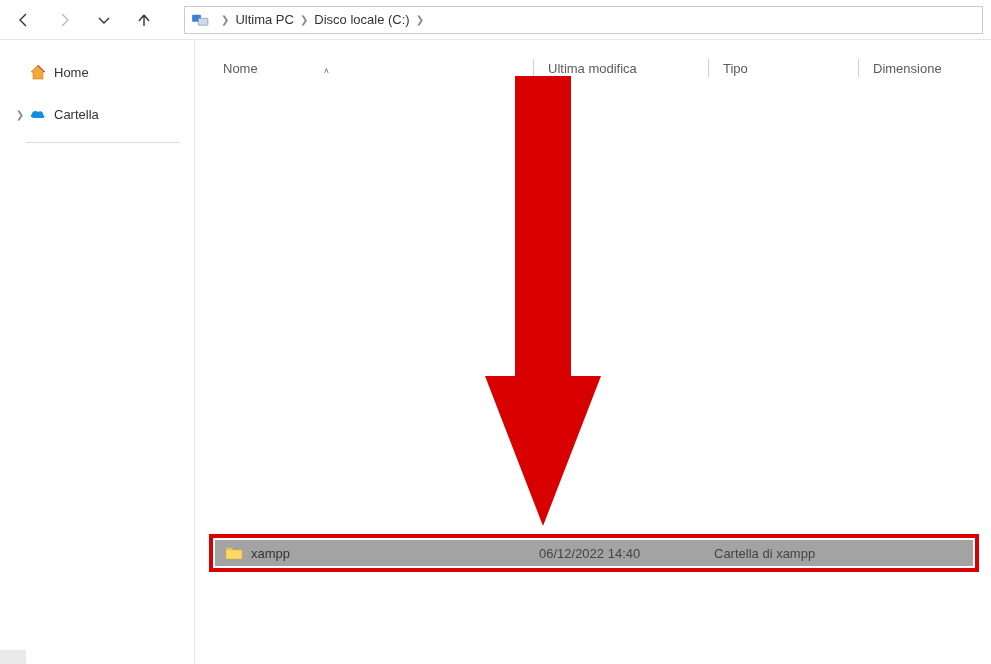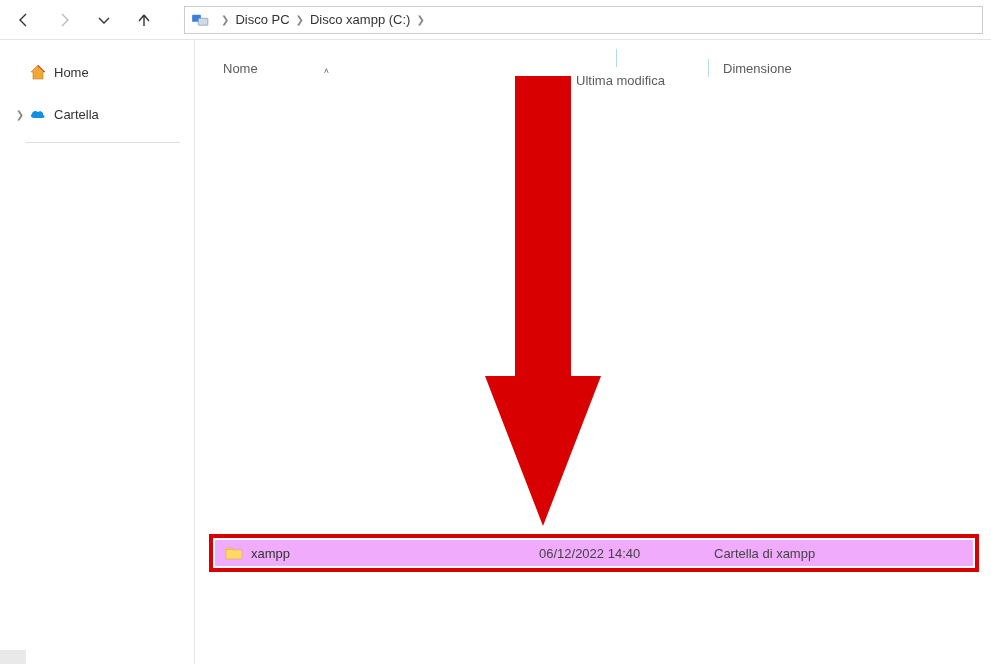"Disco PC" span.bc-item { text: Disco -> Ultima }
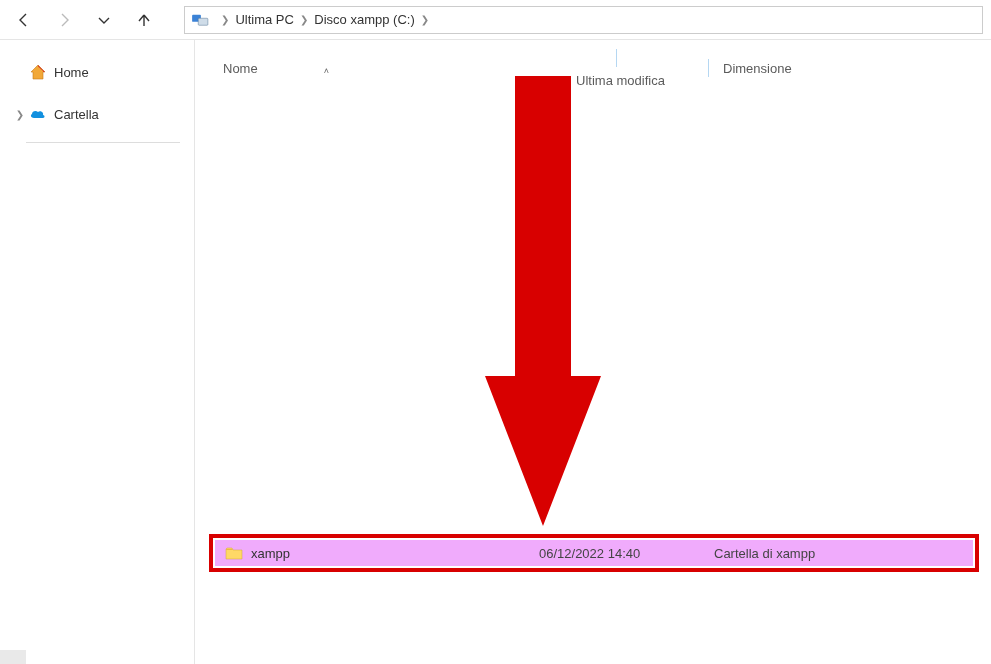"Disco xampp (C:)" span.bc-item { text: xampp -> locale }
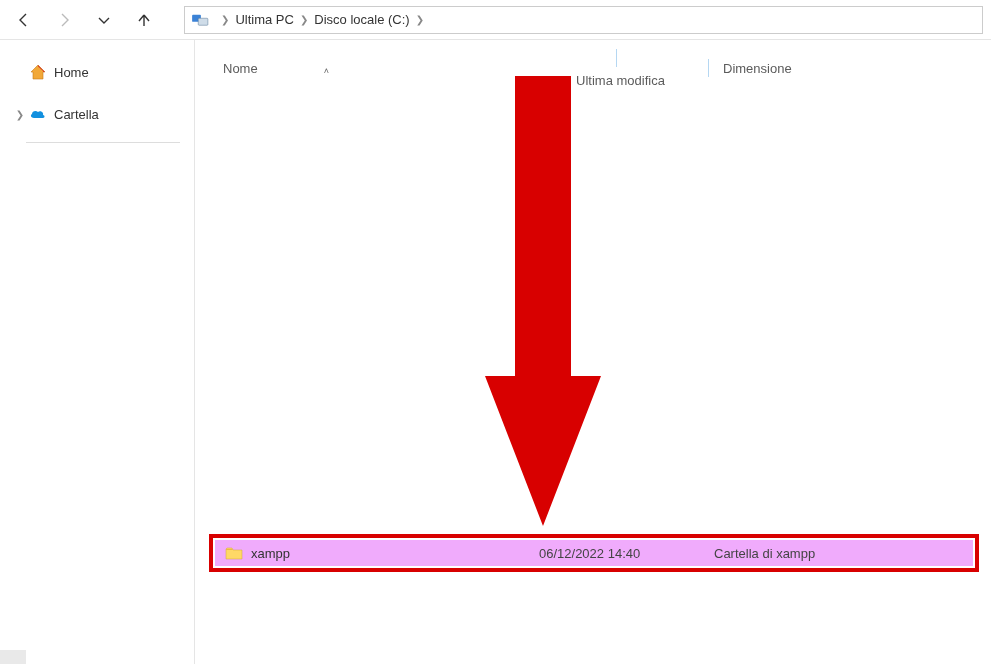"Ultima modifica" .col-modified { flex-direction: column -> none }
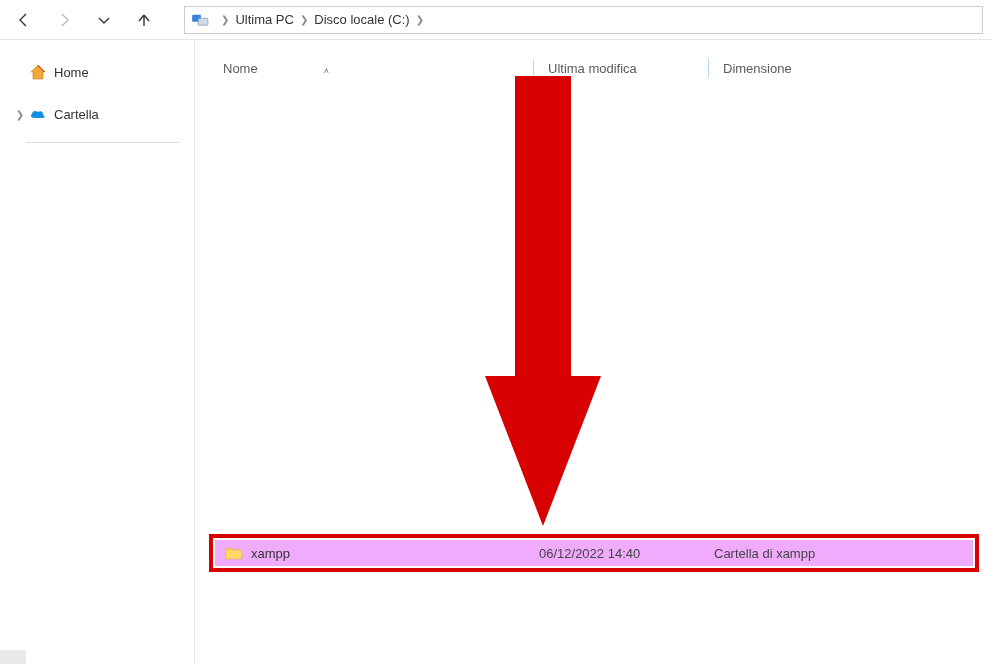"Tipo" div.col { html: none -> <div> <span></span> <span>Tipo</span> </div> }
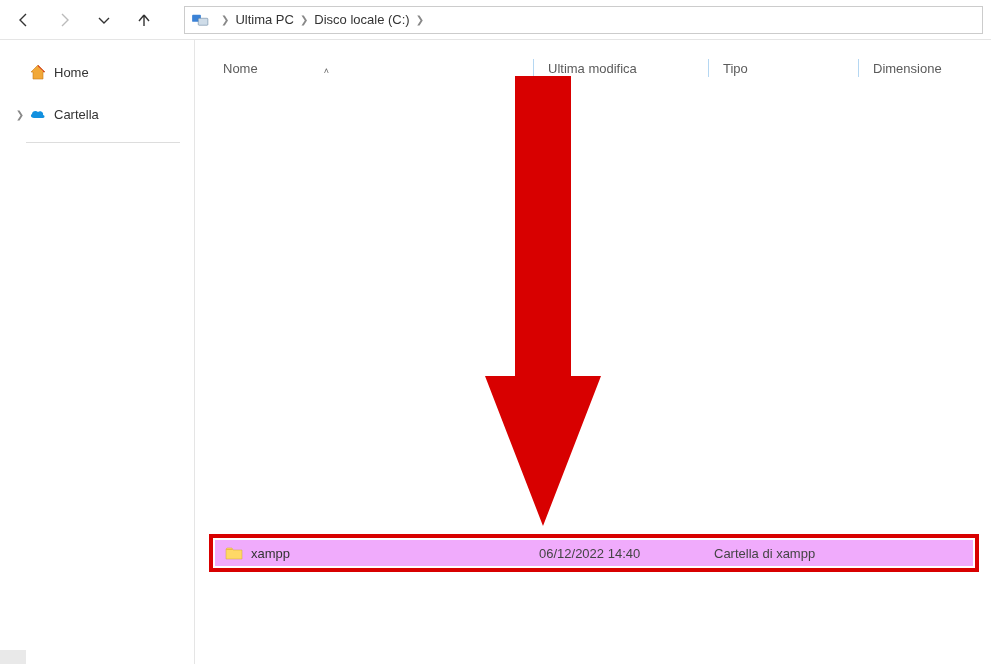"xampp" .file-row { background: #f0abfc -> #a3a3a3 }
